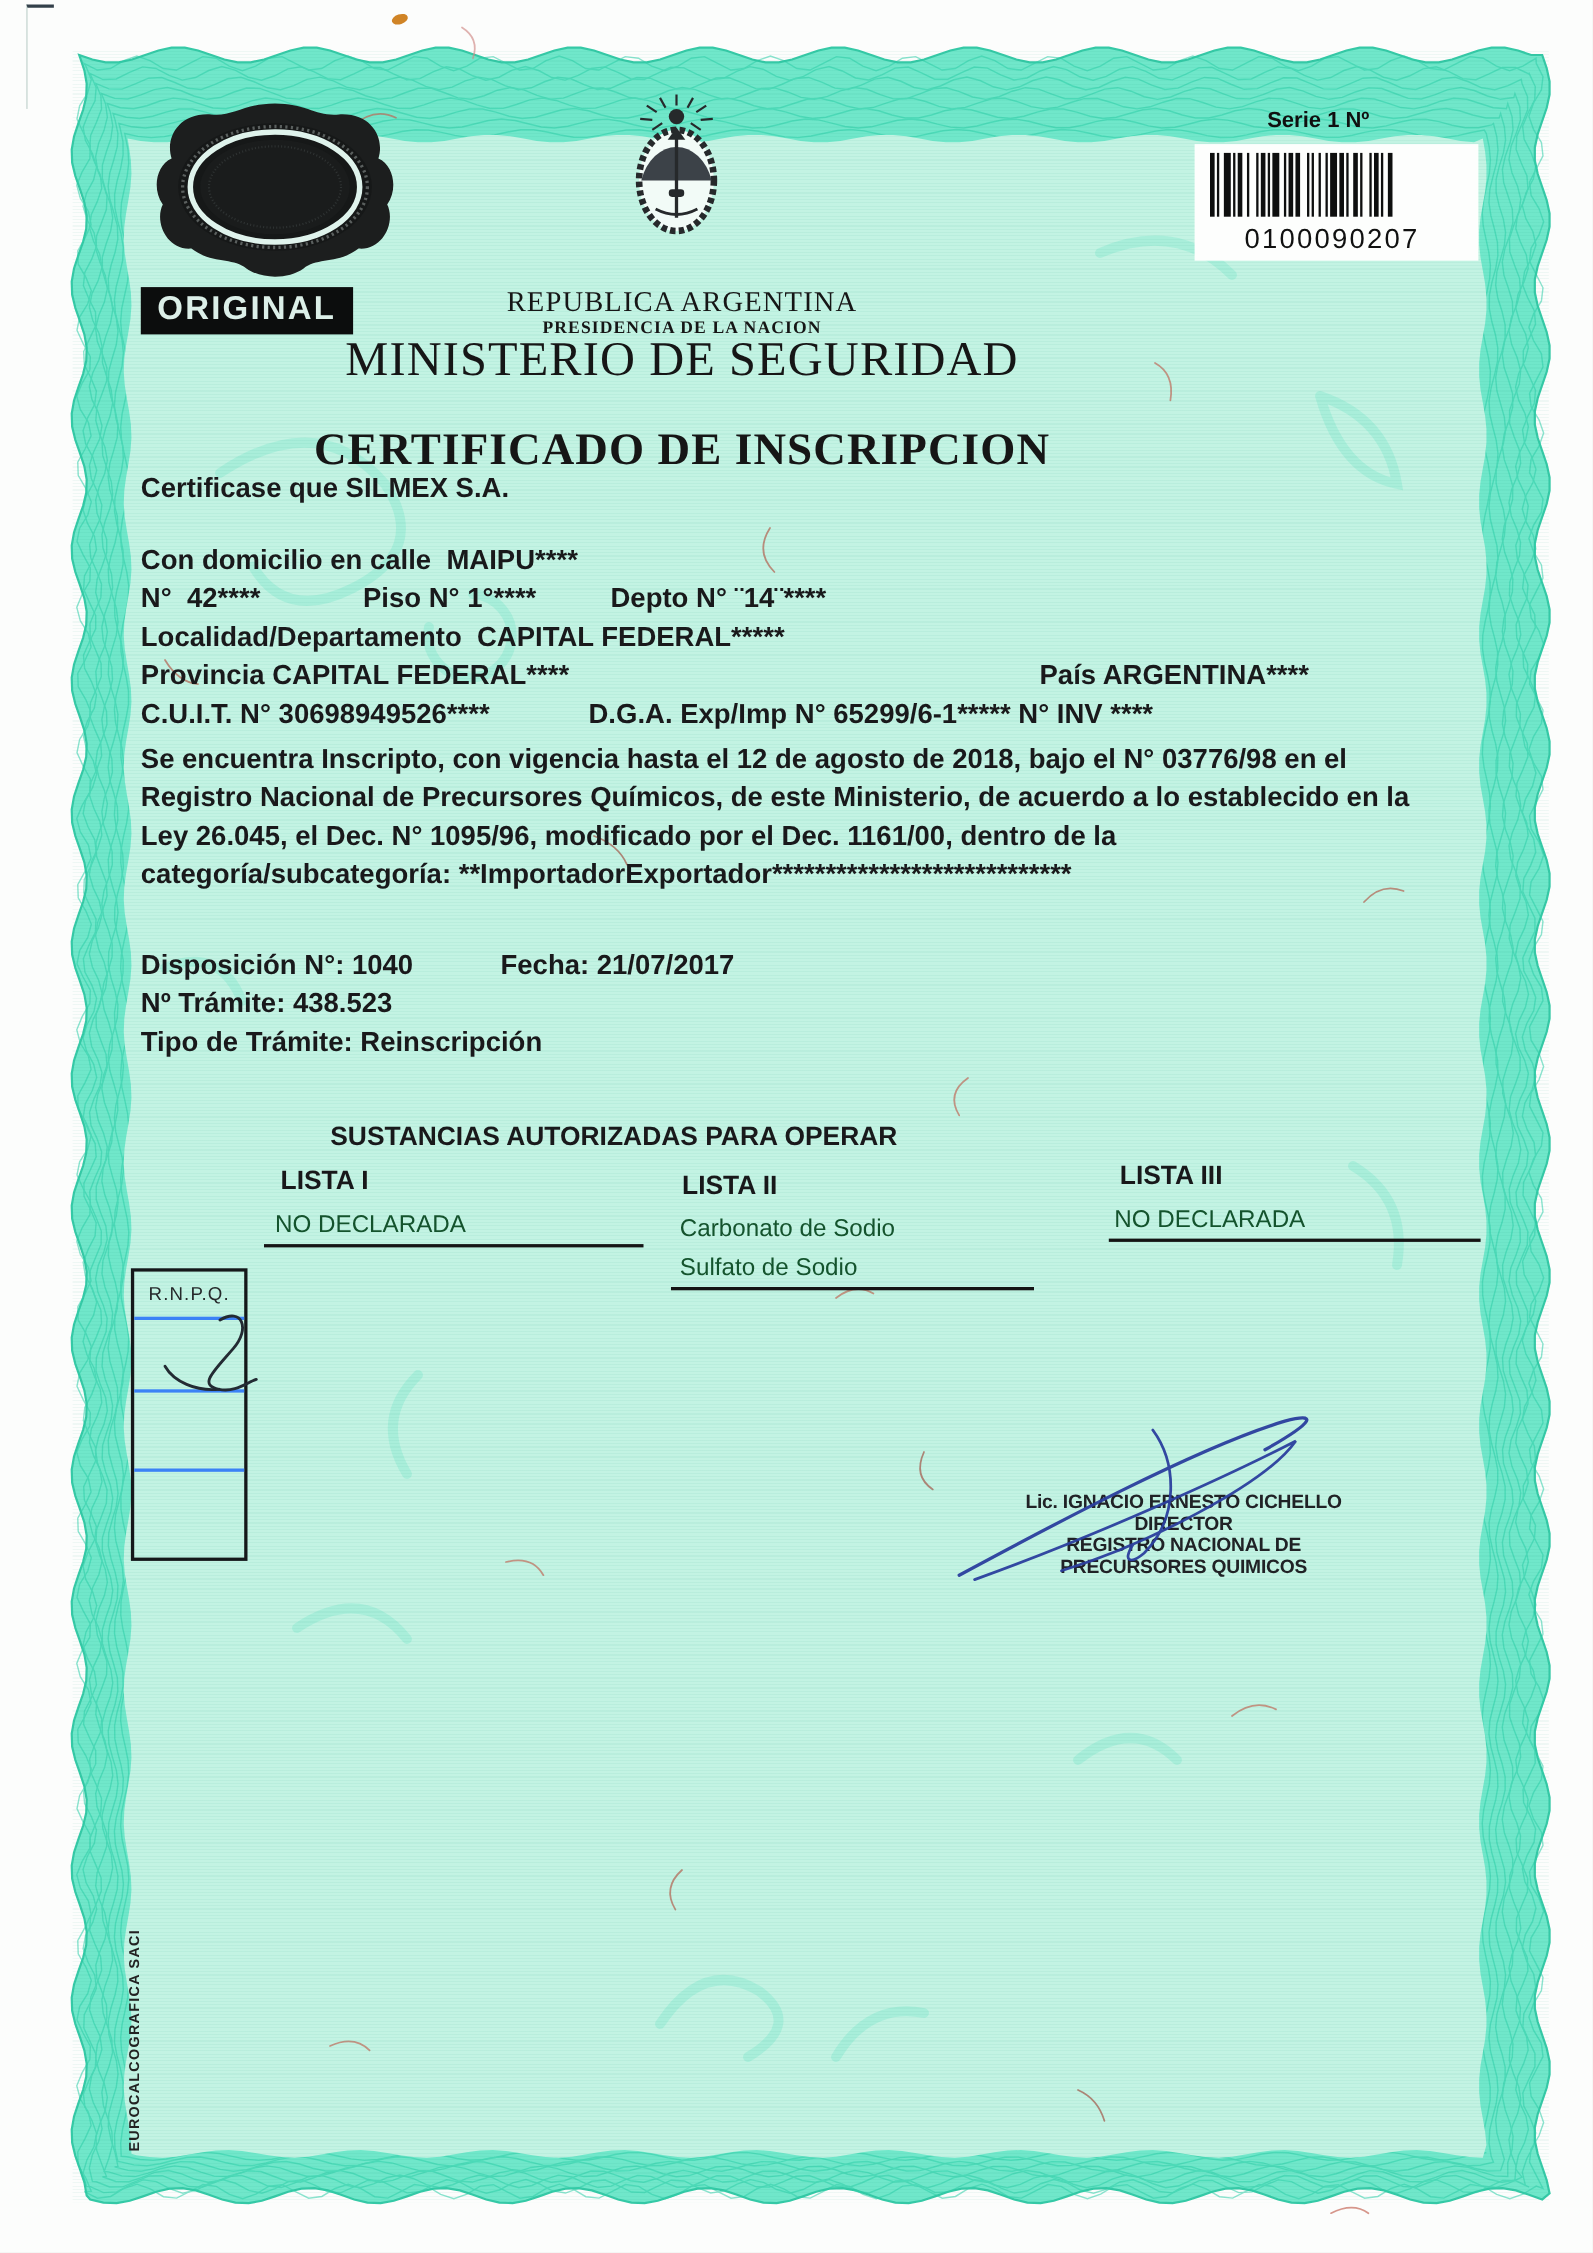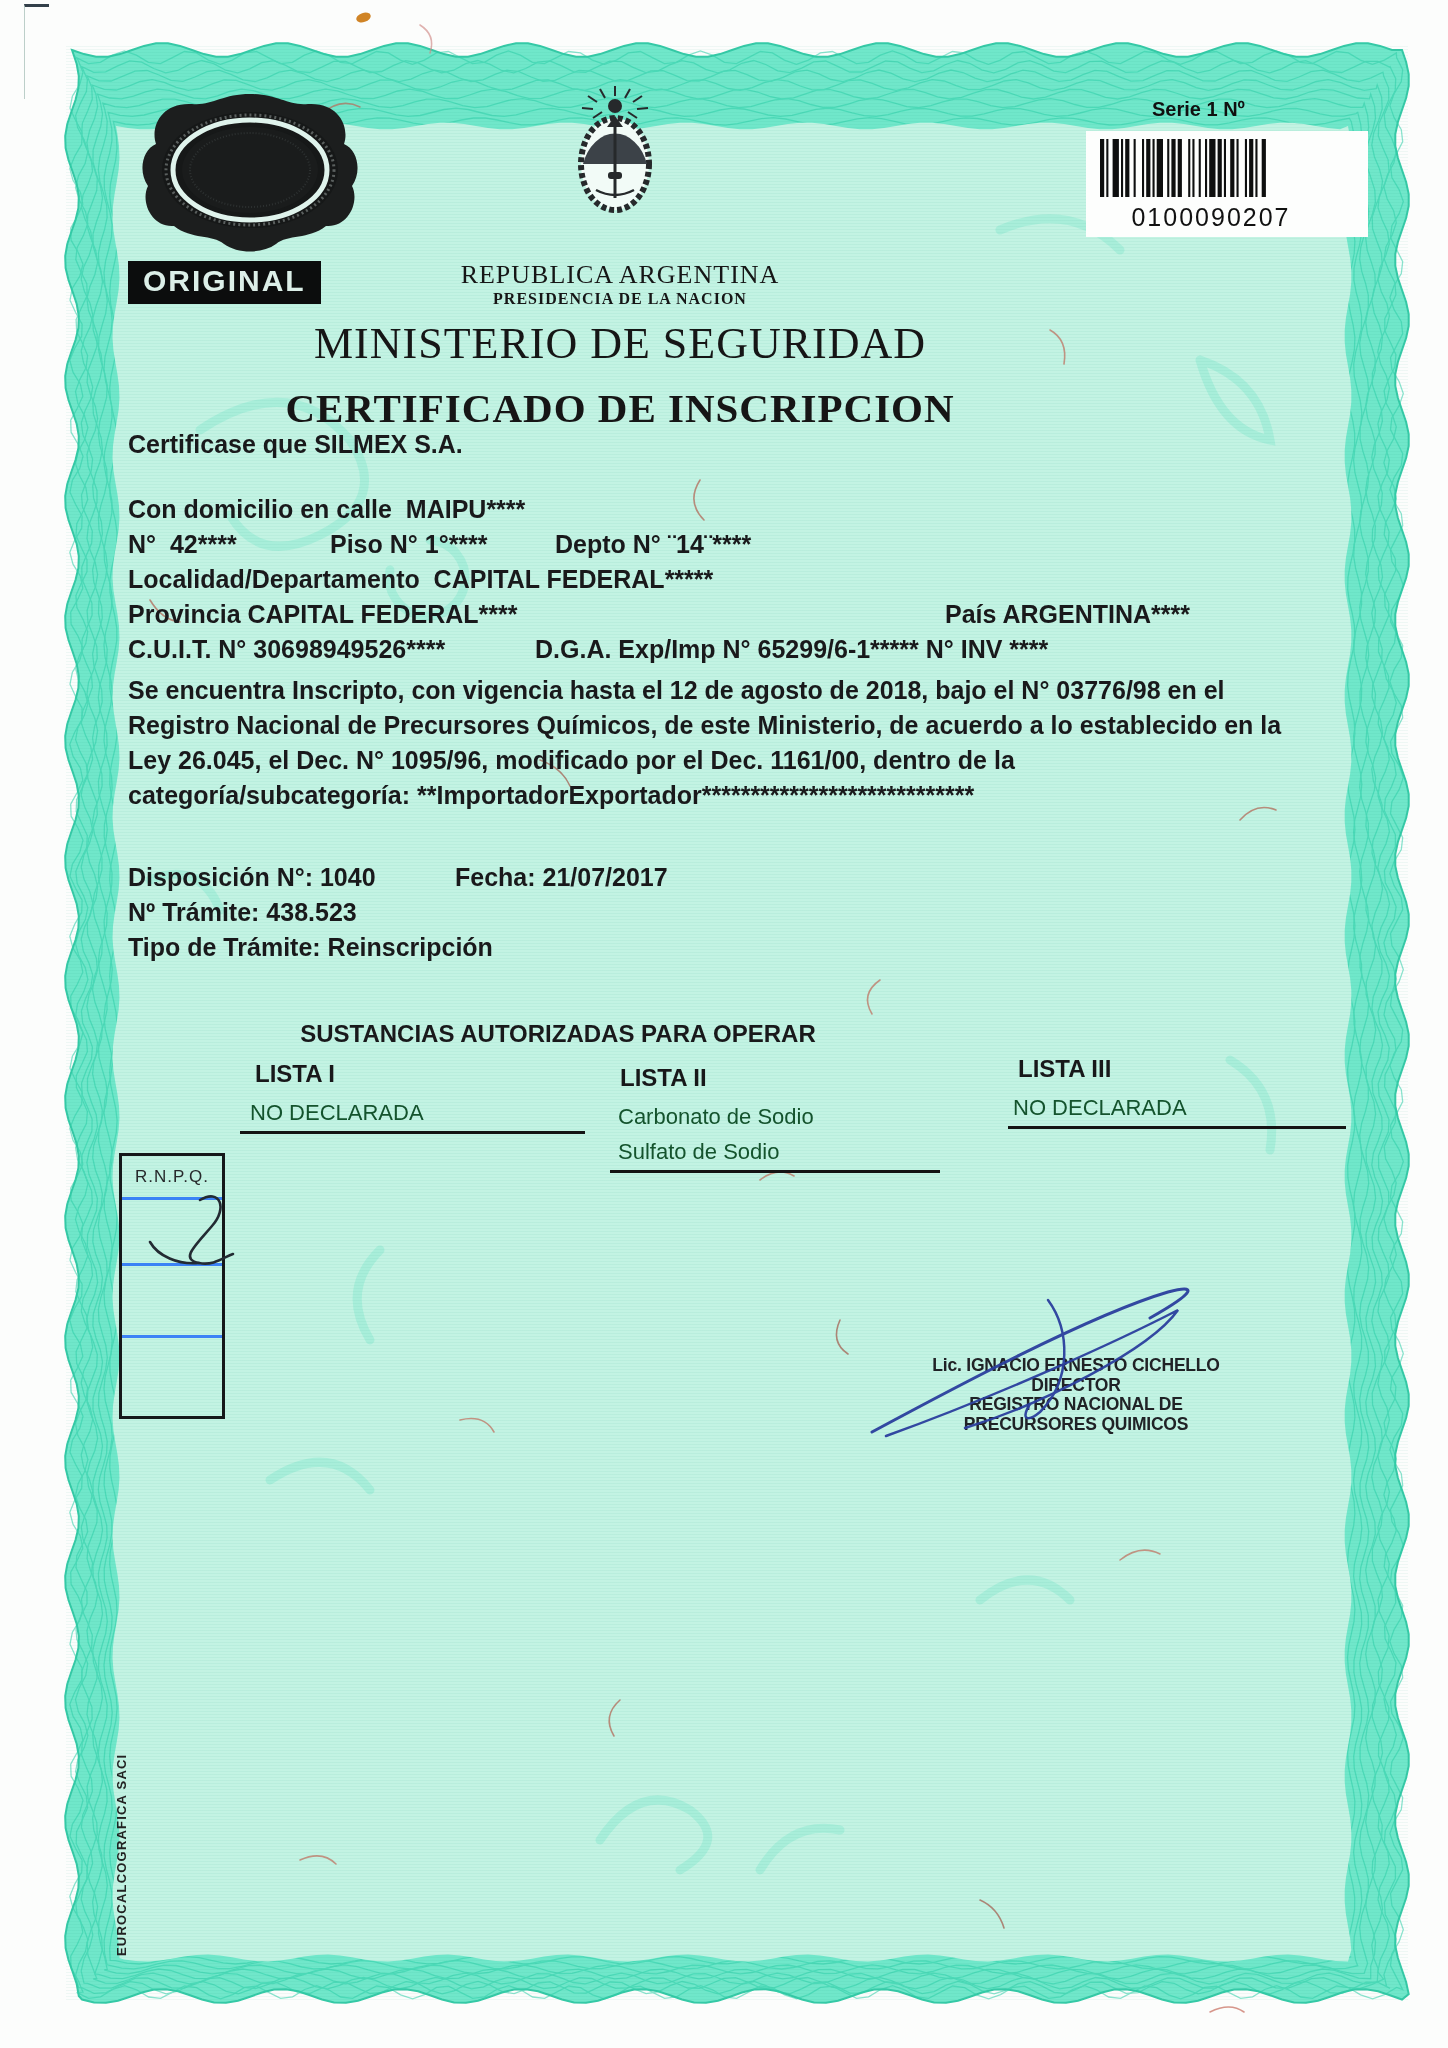"0100090207" #barcode-card { width: 282px -> 258px }
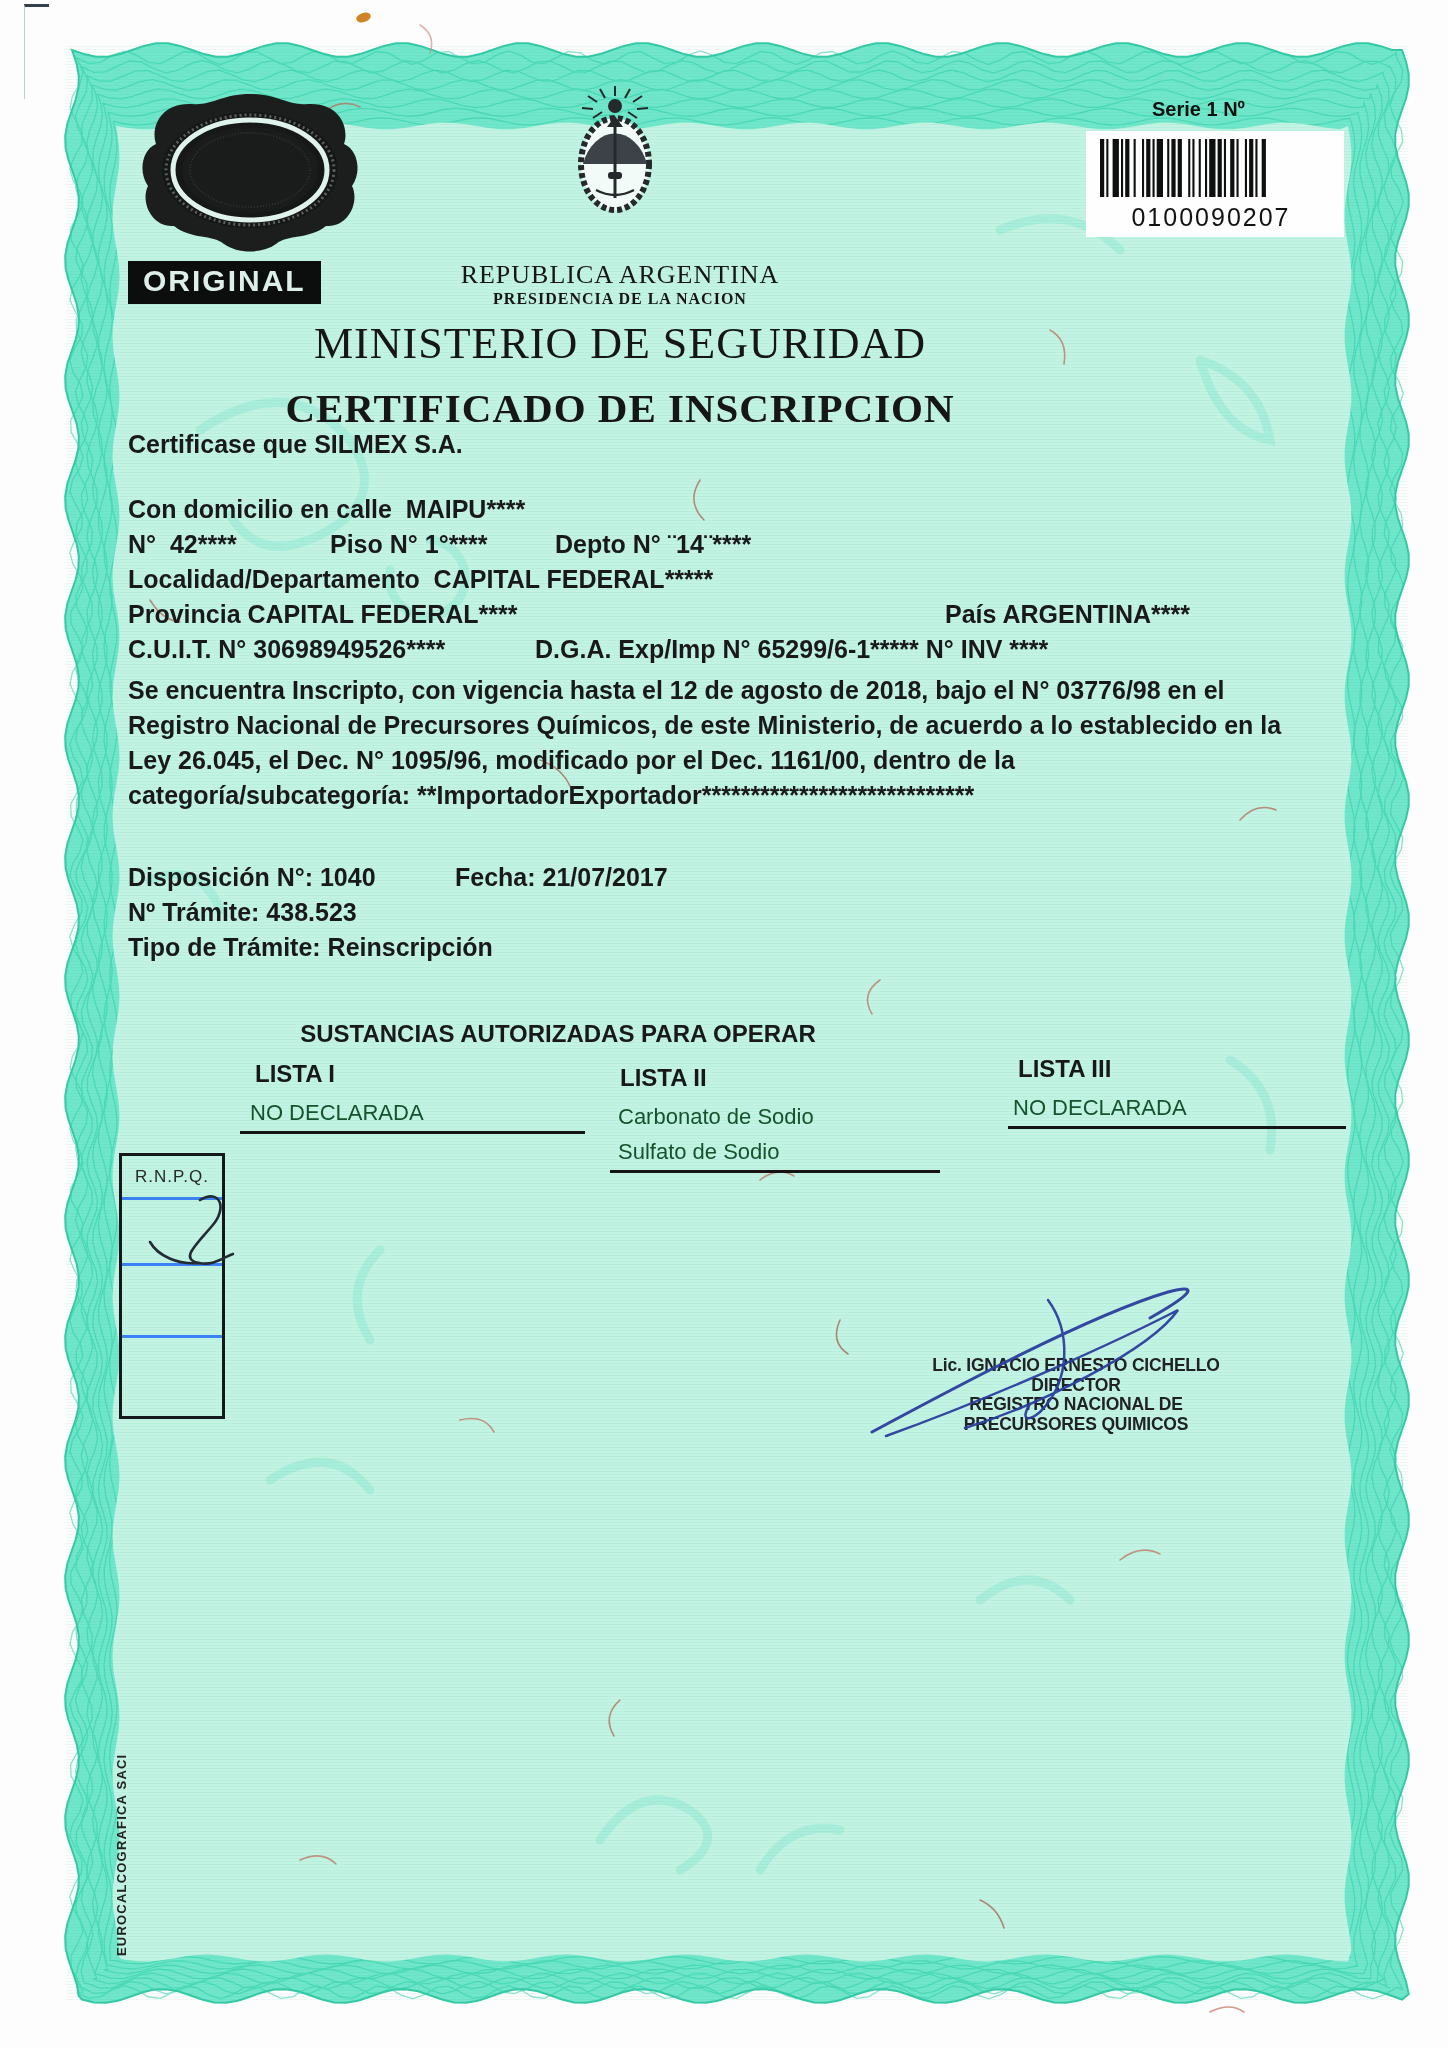"MINISTERIO DE SEGURIDAD" div.hdr { top: 318px -> 301px }
